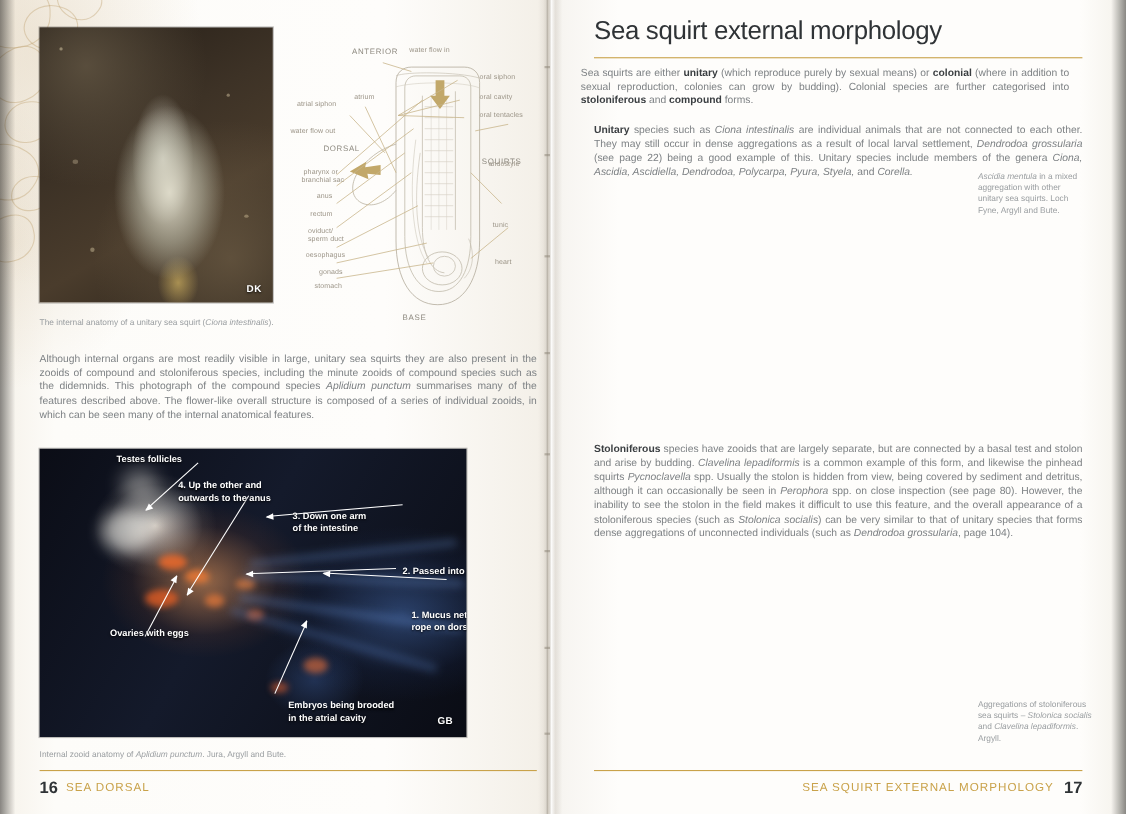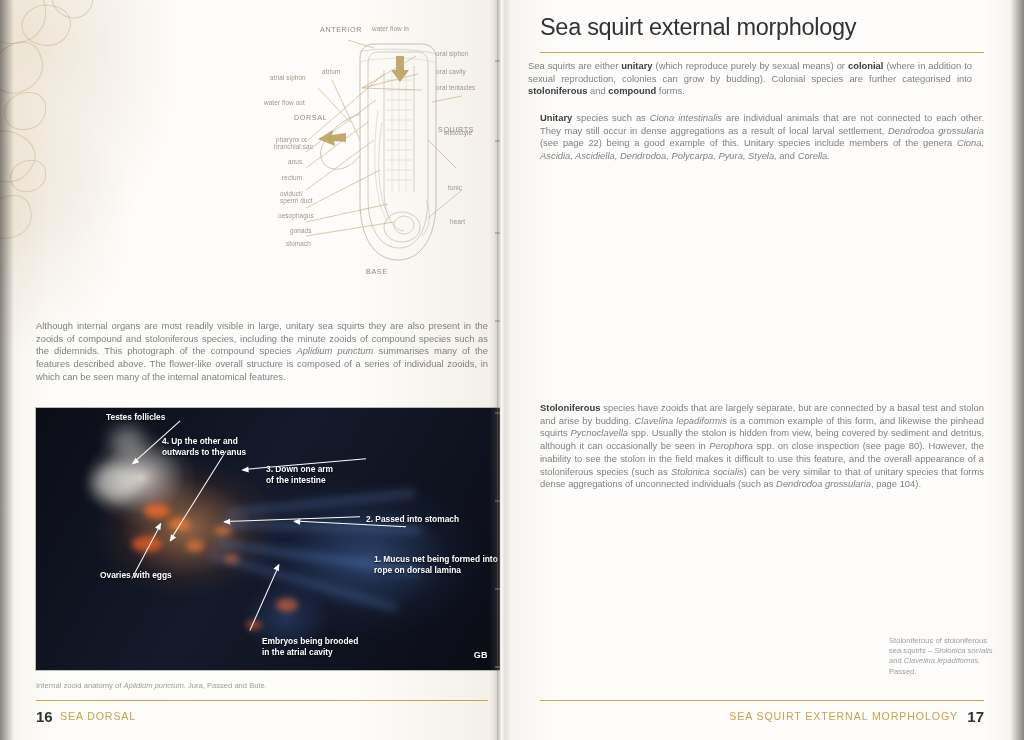"ANTERIOR" #diagram { top: 22px -> 39px }
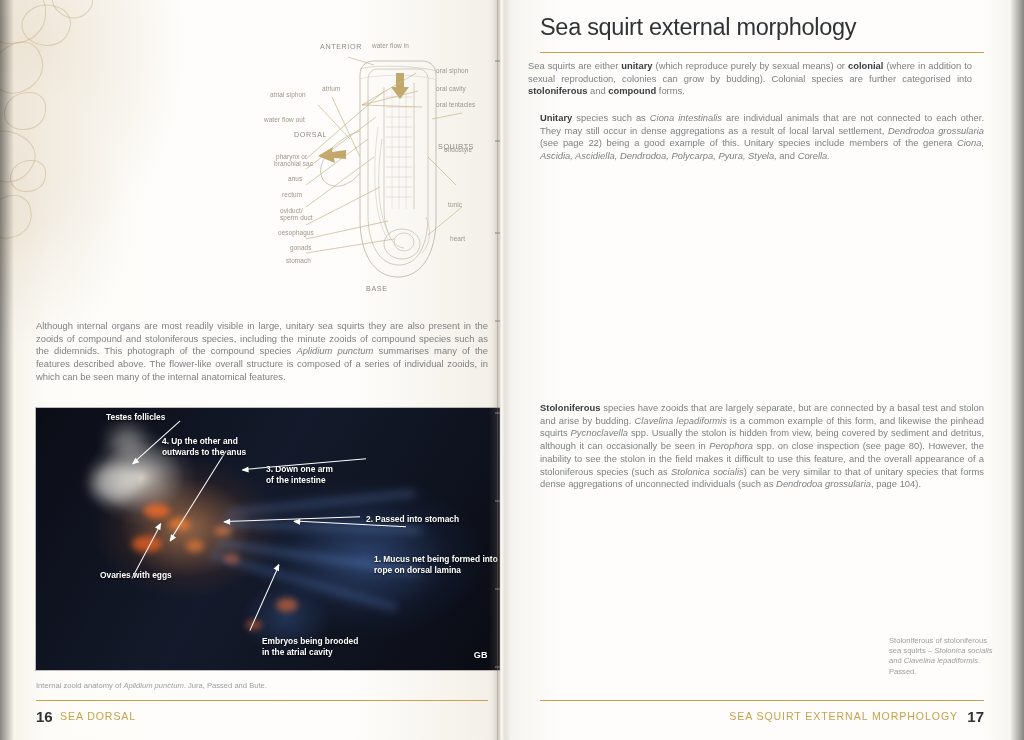"Ascidia mentula in a mixed" div.caption { html: none -> <div> <i>Ascidia mentula</i><span> in a mixed aggregation with other unitary sea squirts. Loch Fyne, Argyll and Bute.</span> </div> }
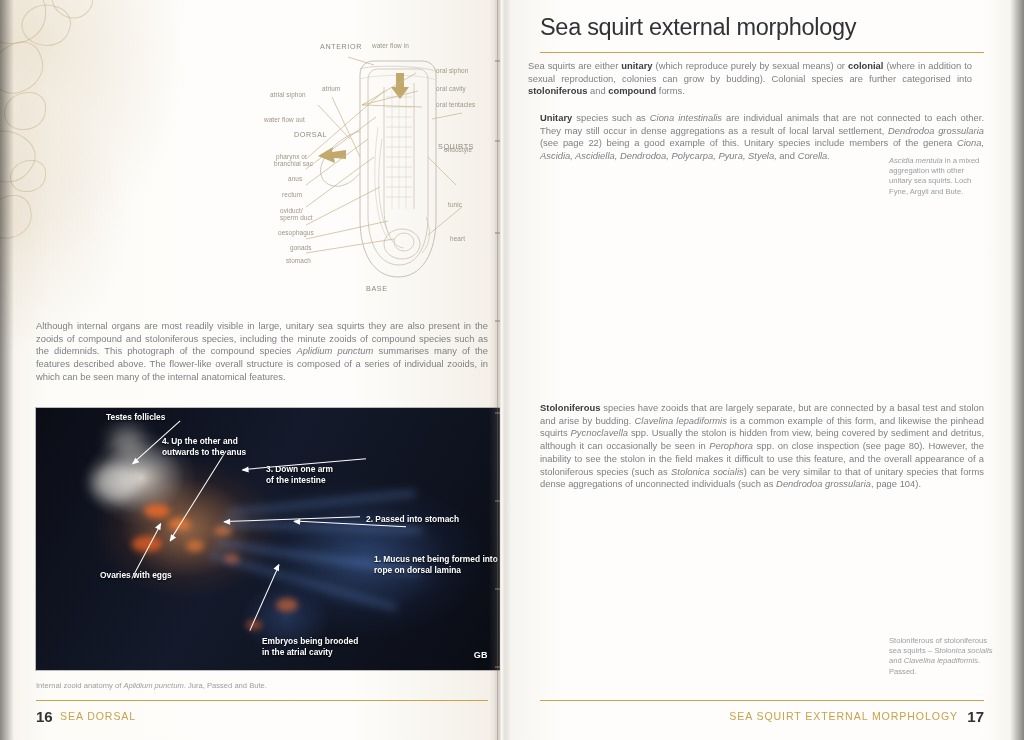"DK" div { html: none -> <div> <div></div> <div></div> <div></div> <div></div> <div></div> <div>DK</div> </div> }
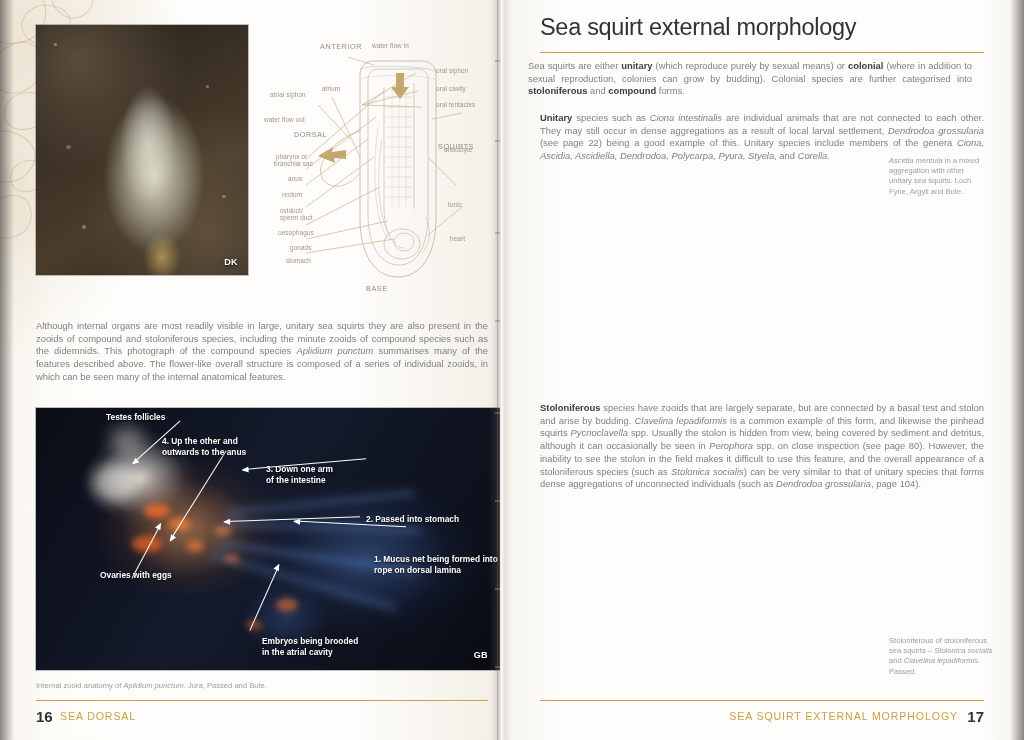"The internal anatomy of a" div.caption { html: none -> <div> <span>The internal anatomy of a unitary sea squirt (</span><i>Ciona intestinalis</i><span>).</span> </div> }
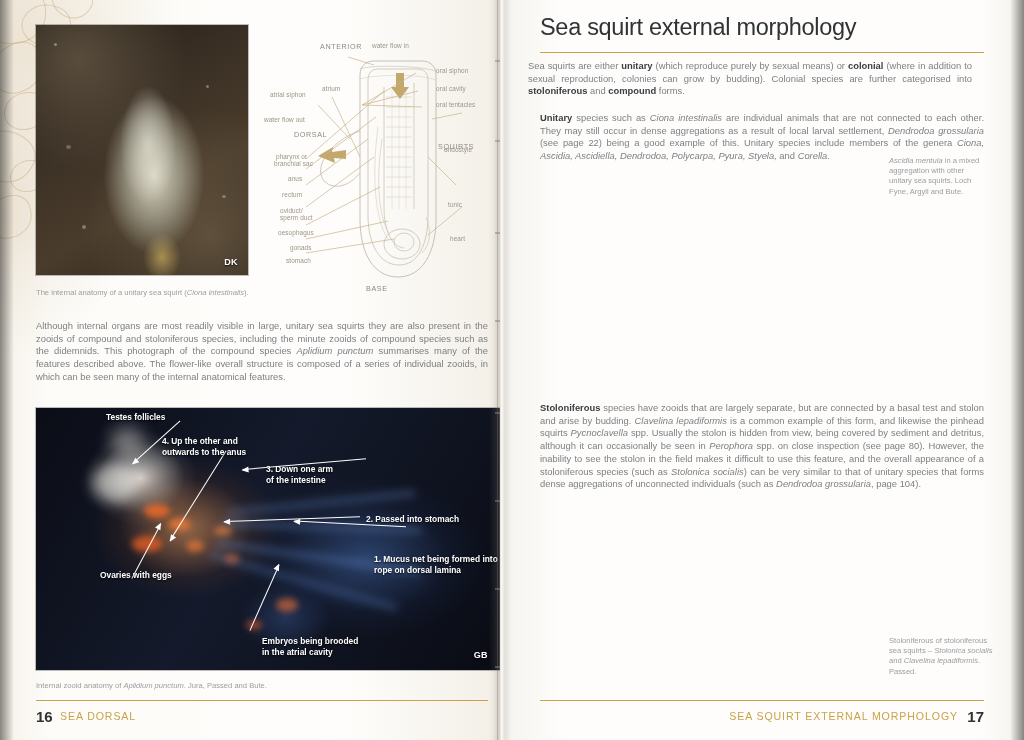"Testes follicles" #photo-aplidium { padding-left: 12px -> none; width: 452px -> 388px }
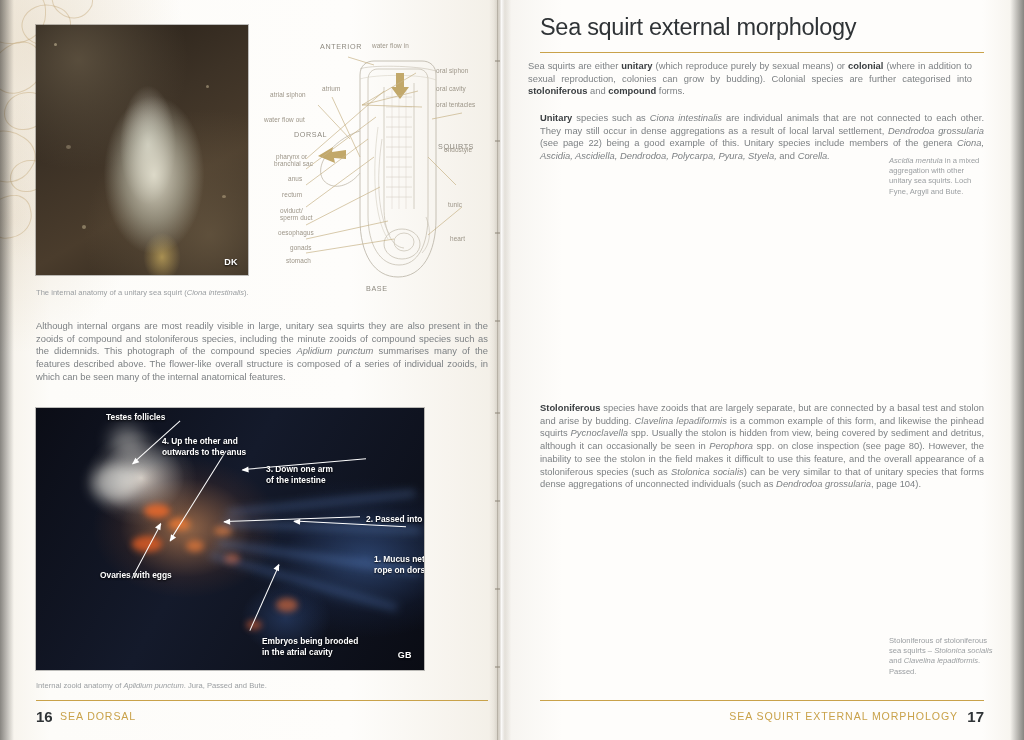"Stoloniferous of" span { text: Stoloniferous -> Aggregations }
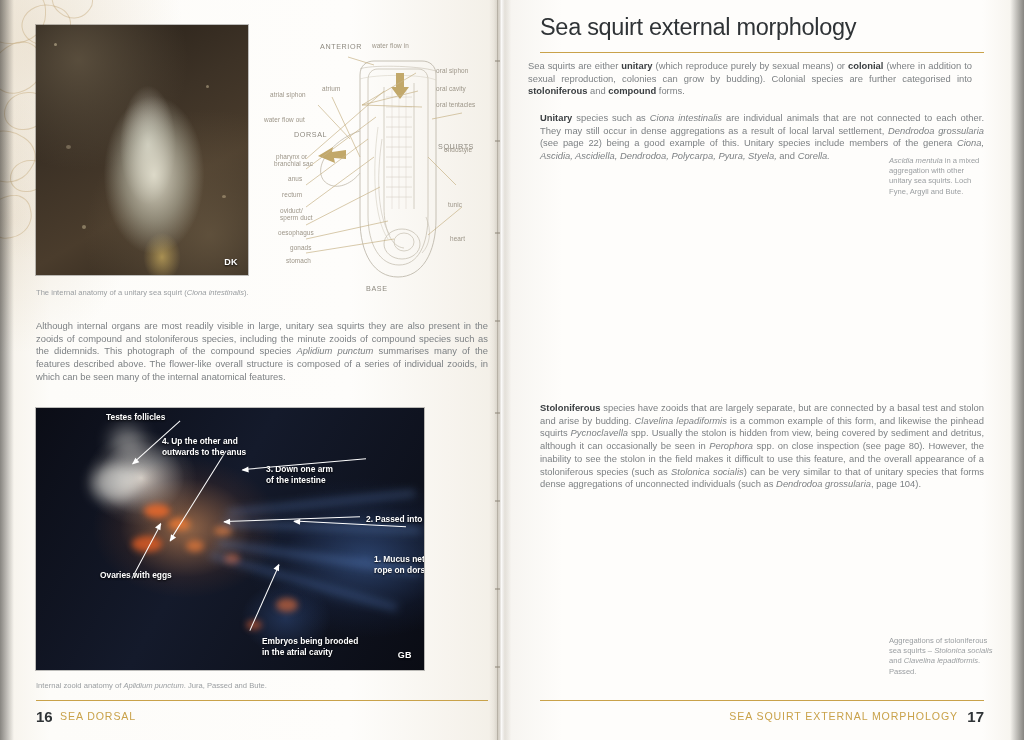"Passed." span { text: Passed -> Argyll }
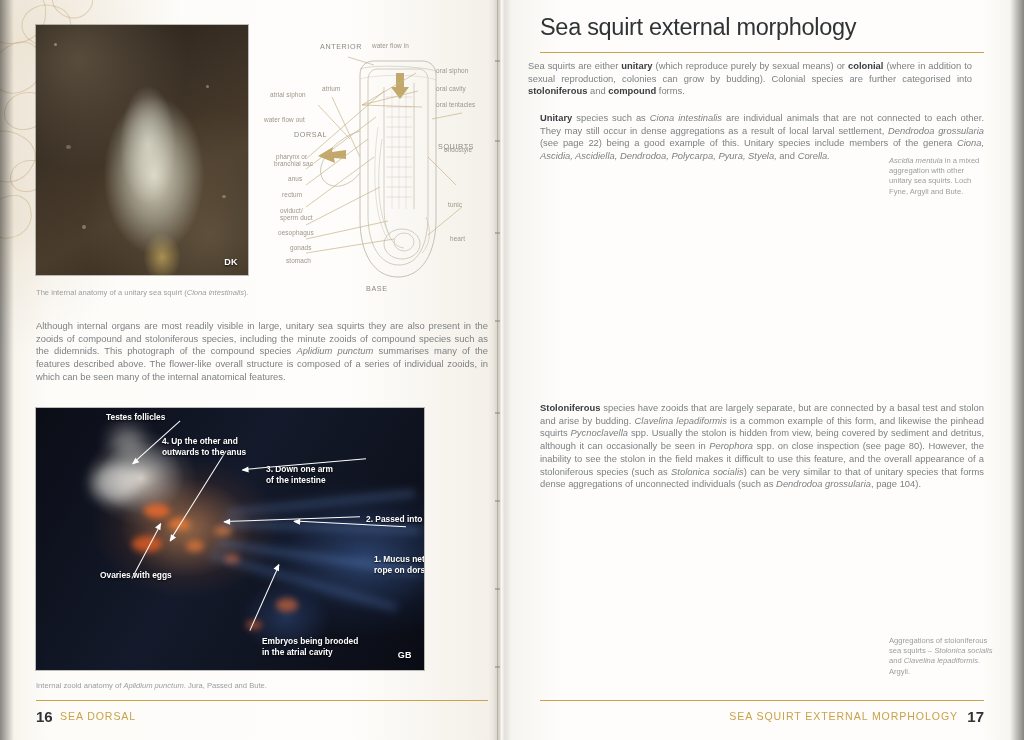". Jura, Passed and Bute." span { text: Passed -> Argyll }
